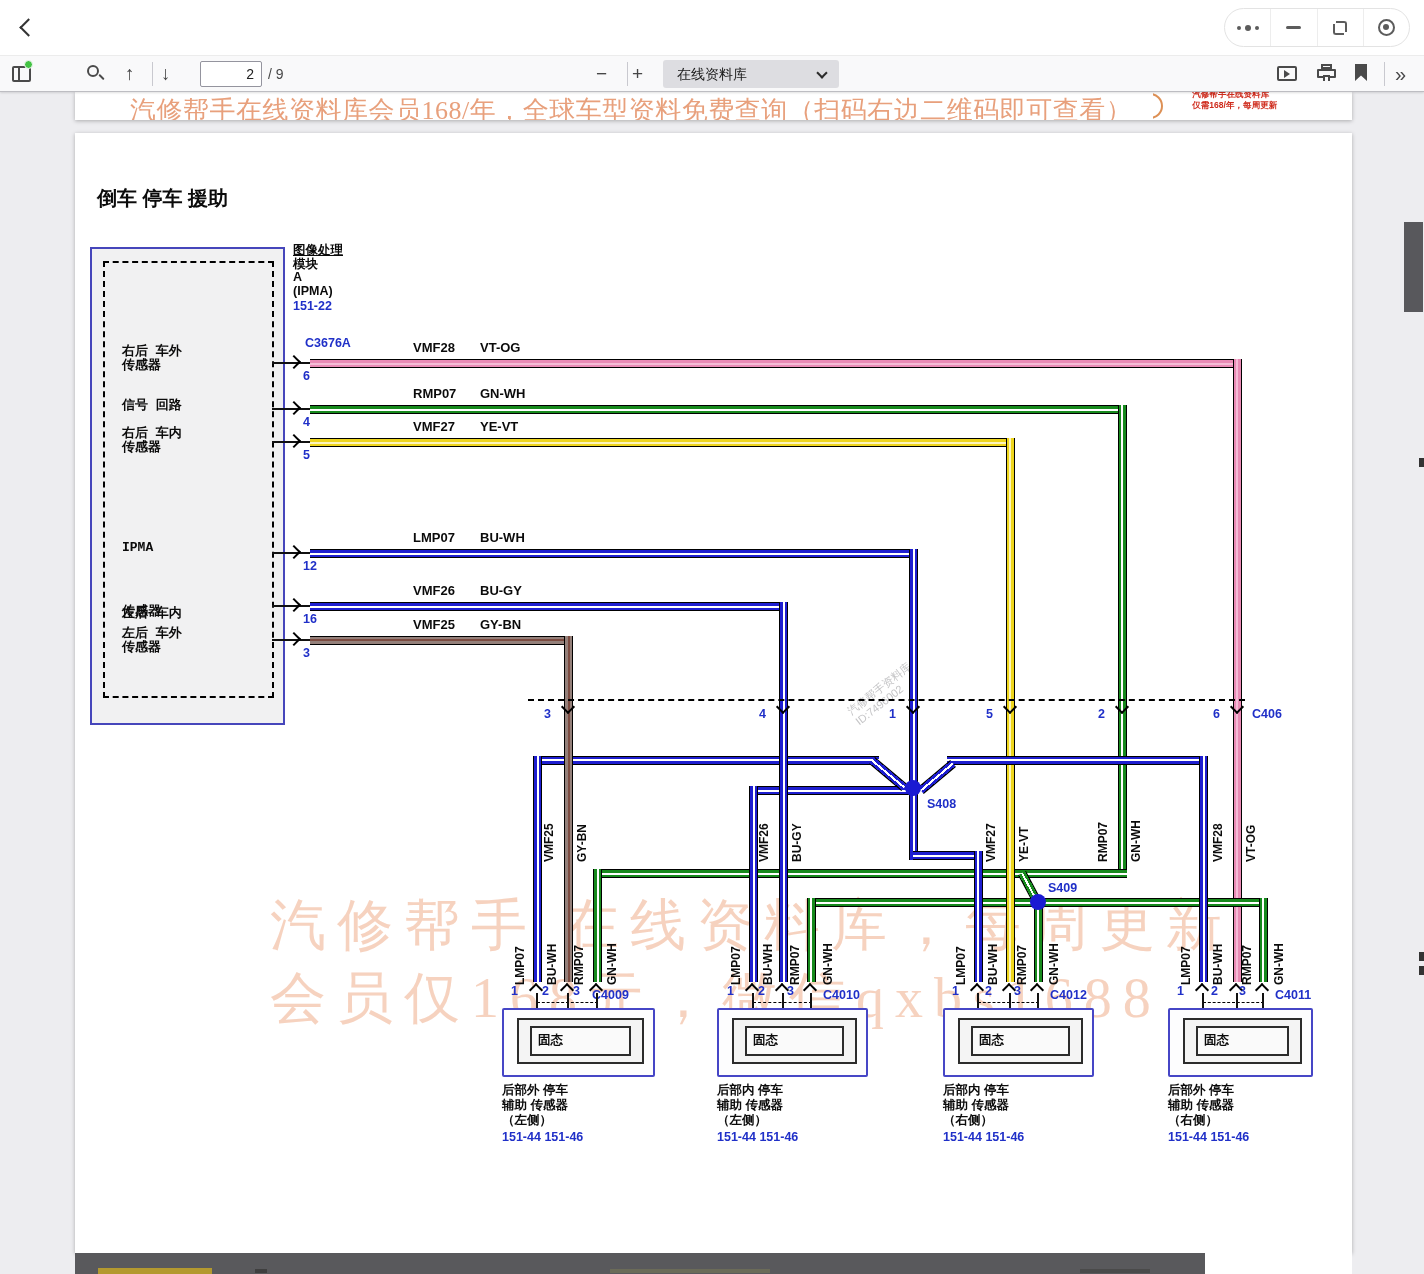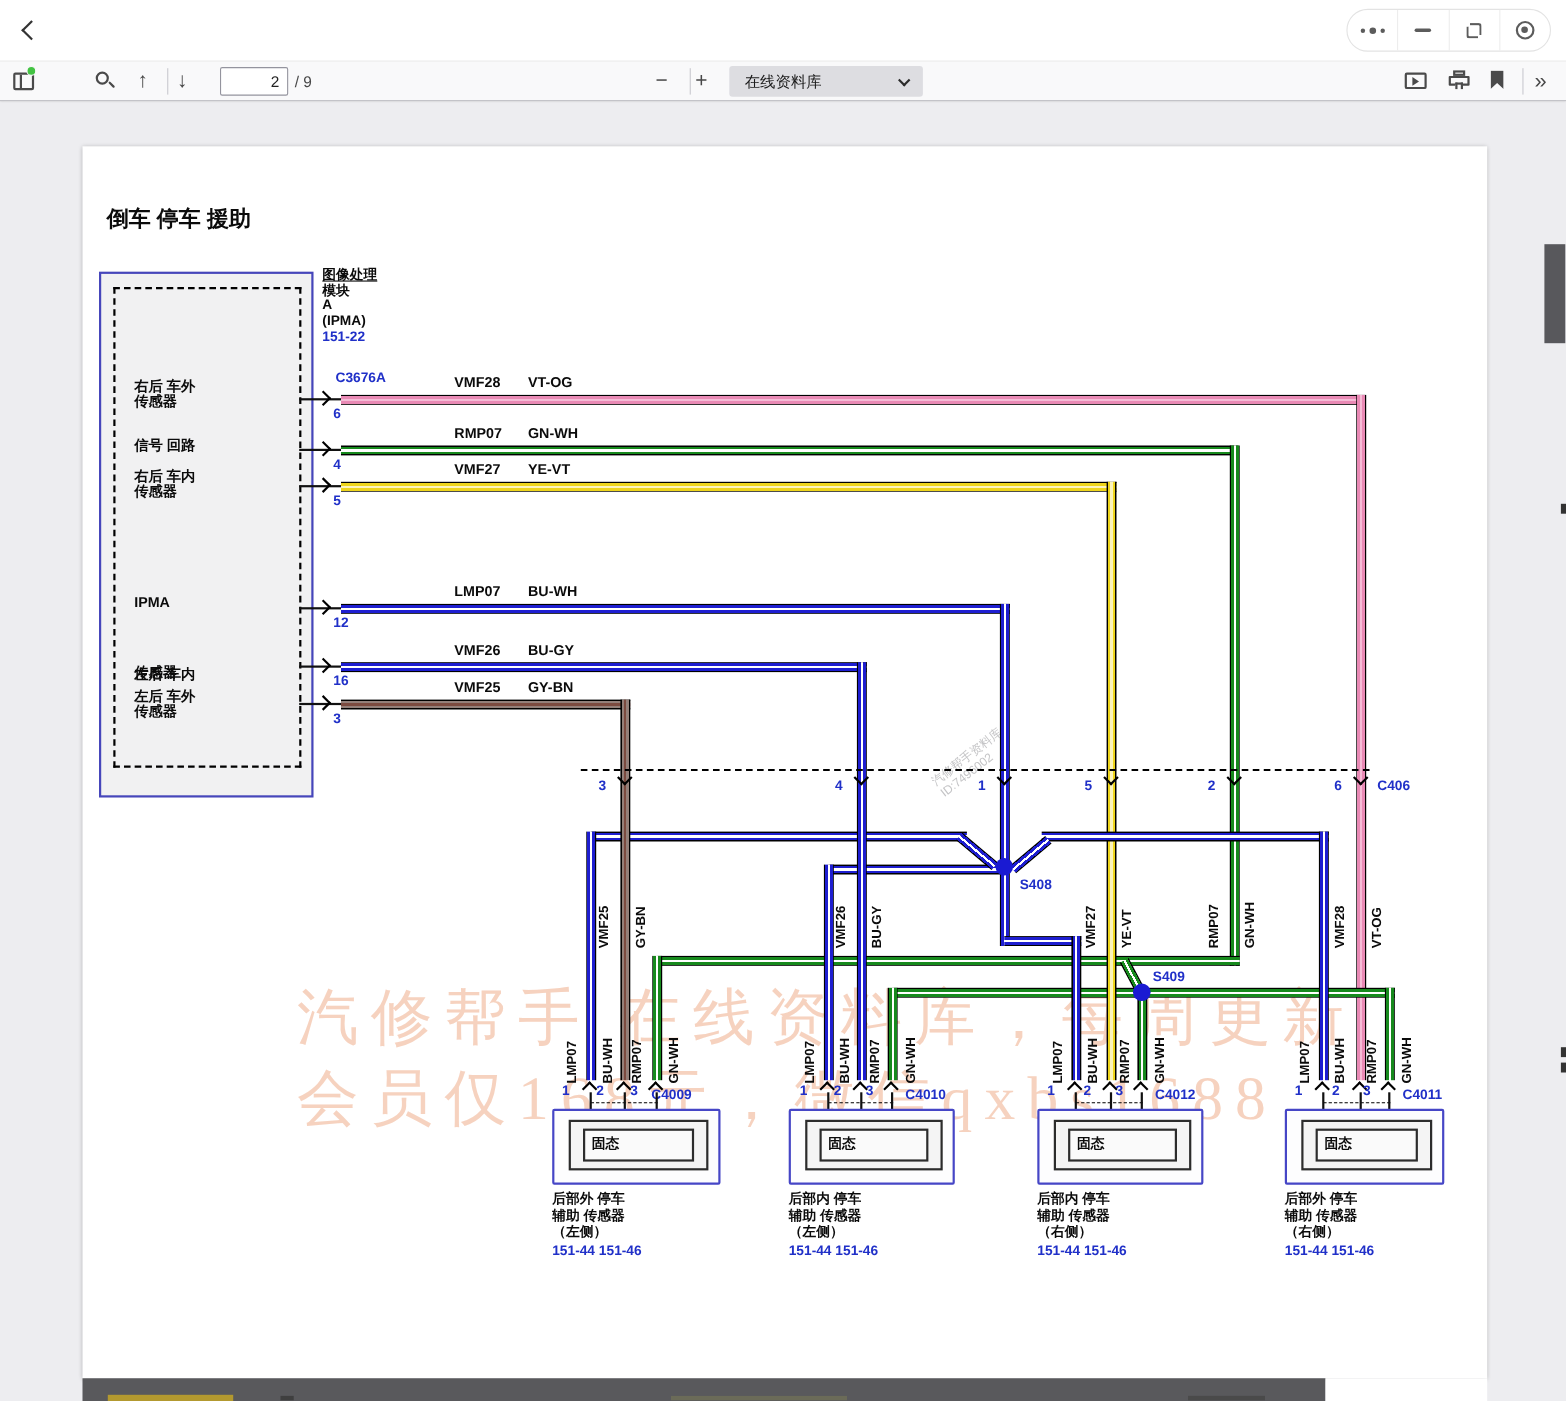"汽修帮手在线资料库会员168/年，全球车型资料免费查询（扫码右边二维码即可查看）" div.pdfpage { html: none -> <div> <div>汽修帮手在线资料库会员168/年，全球车型资料免费查询（扫码右边二维码即可查看）</div> <div> <div></div> </div> <div> <div>汽修帮手在线资料库</div> <div>仅需168/年，每周更新</div> </div> </div> }
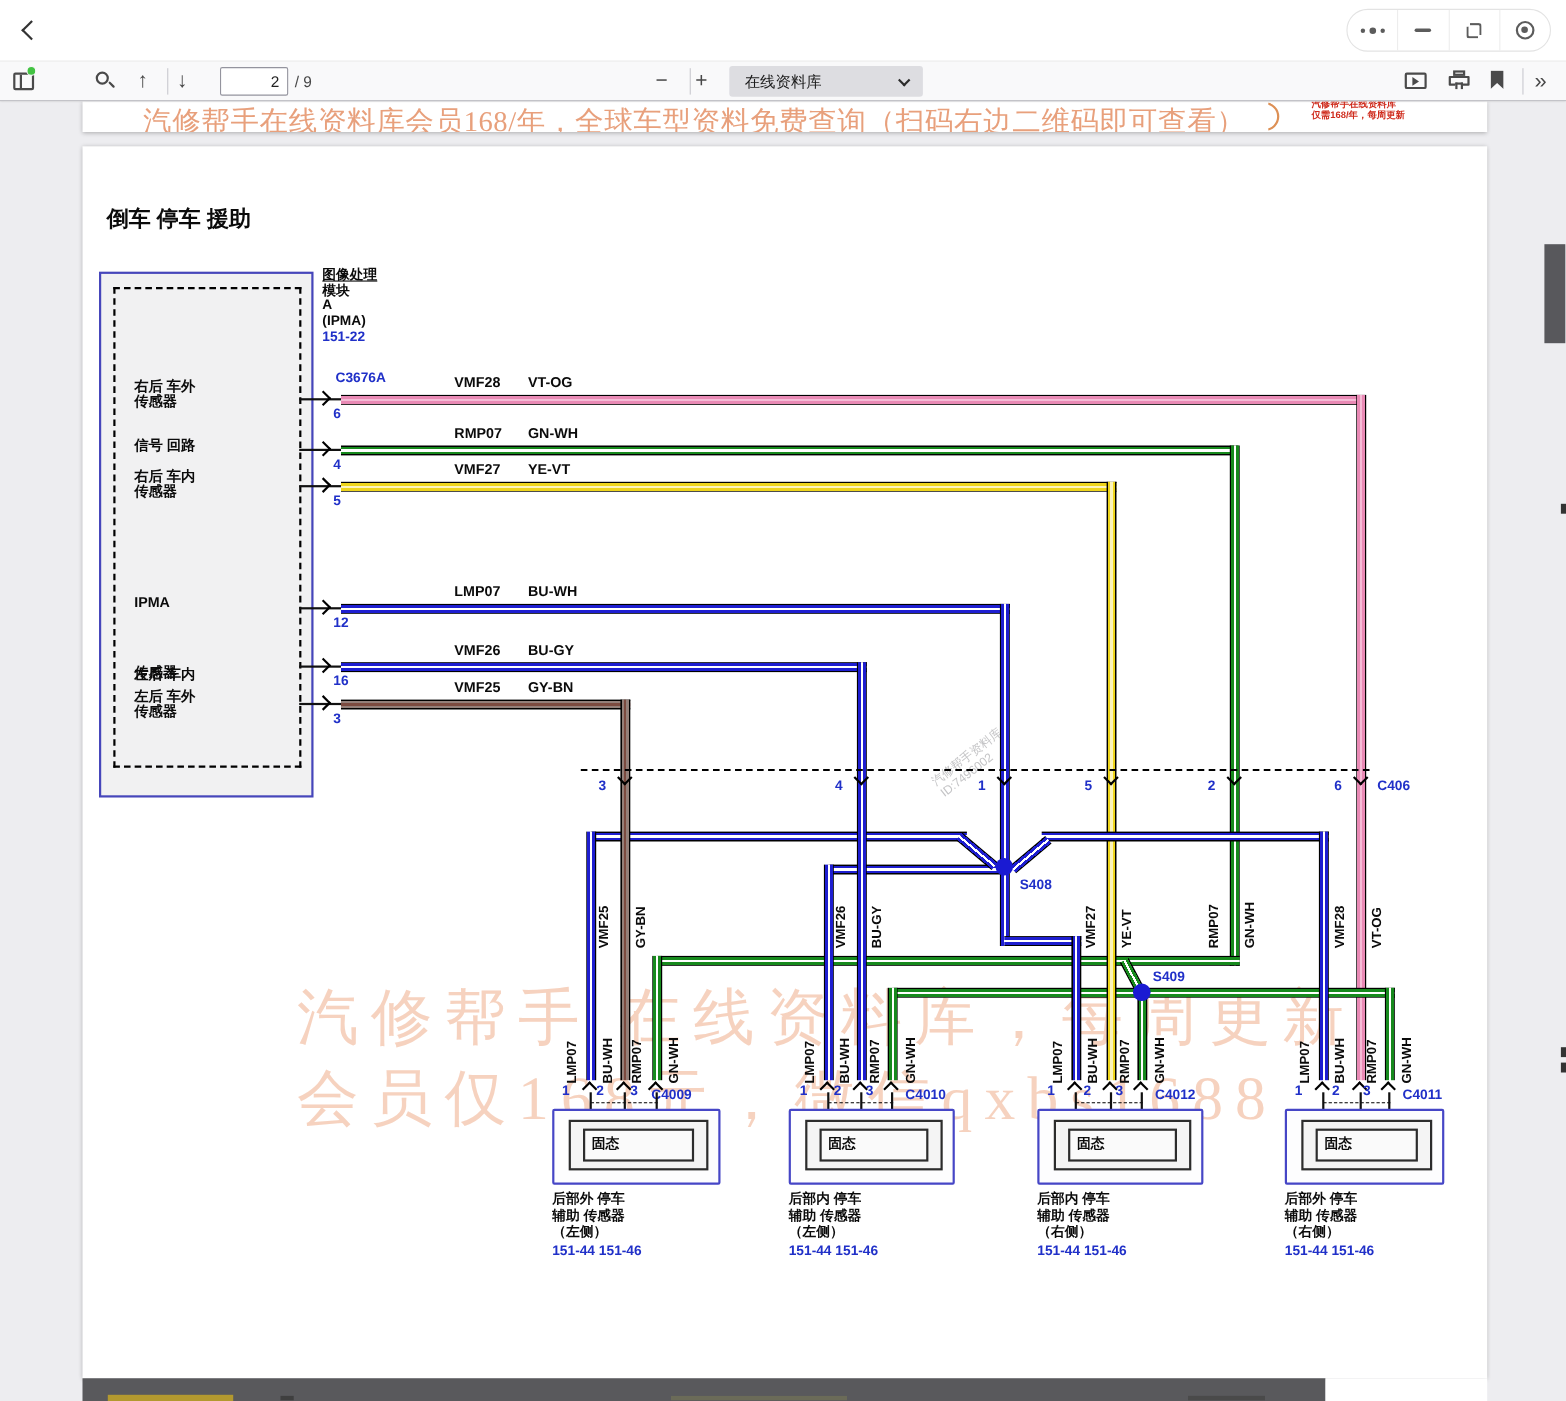"右后 车外" .mod-label { font-family: none -> Liberation Mono, monospace }
